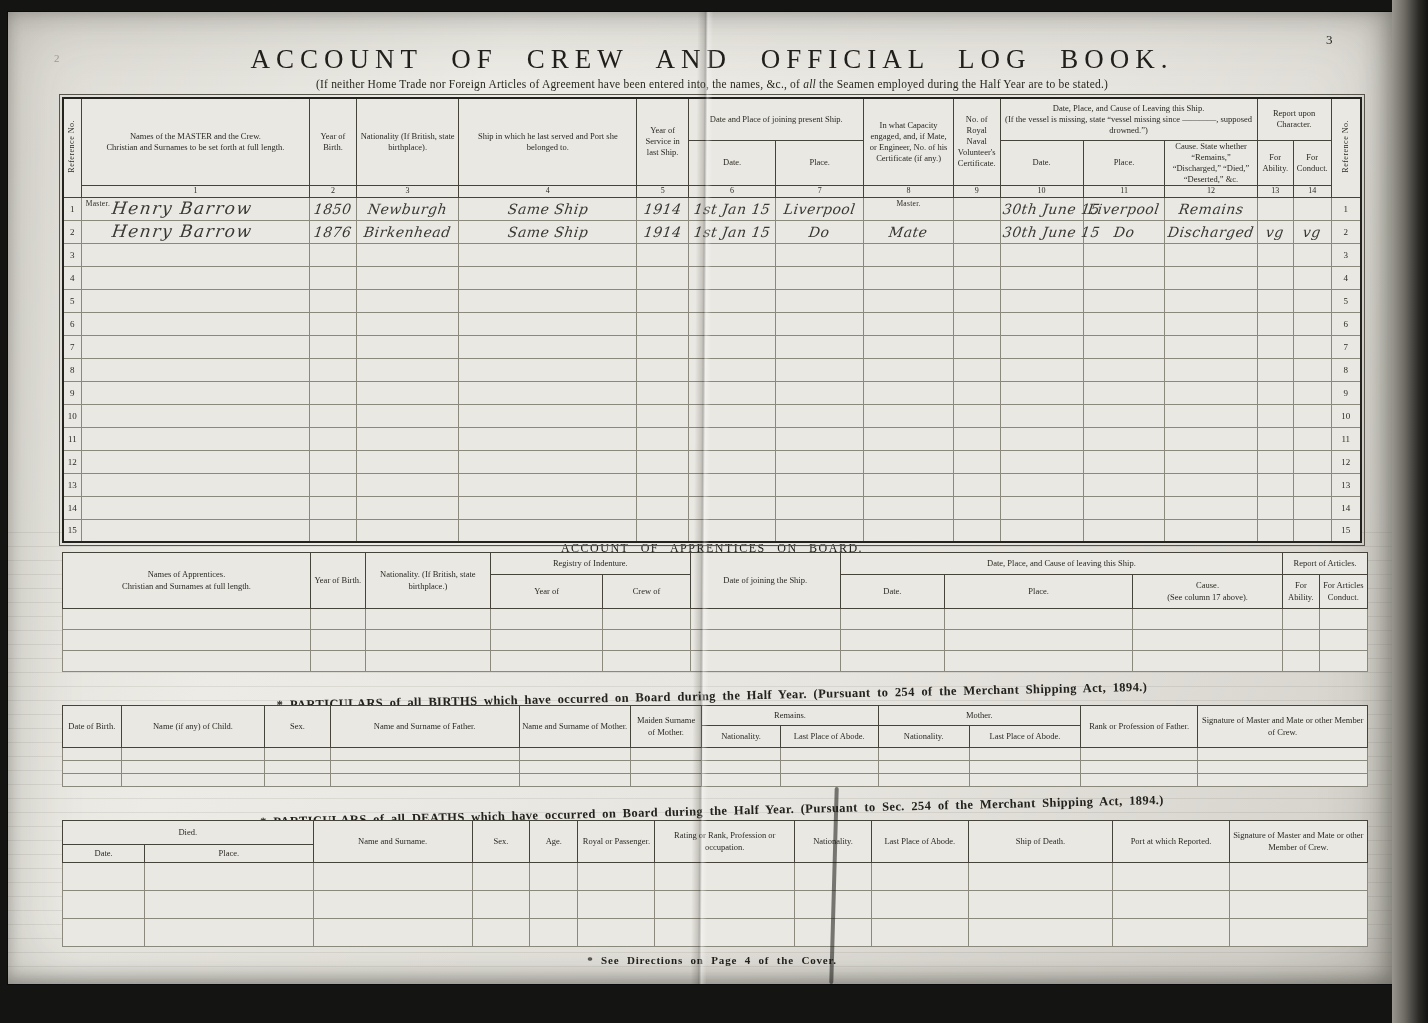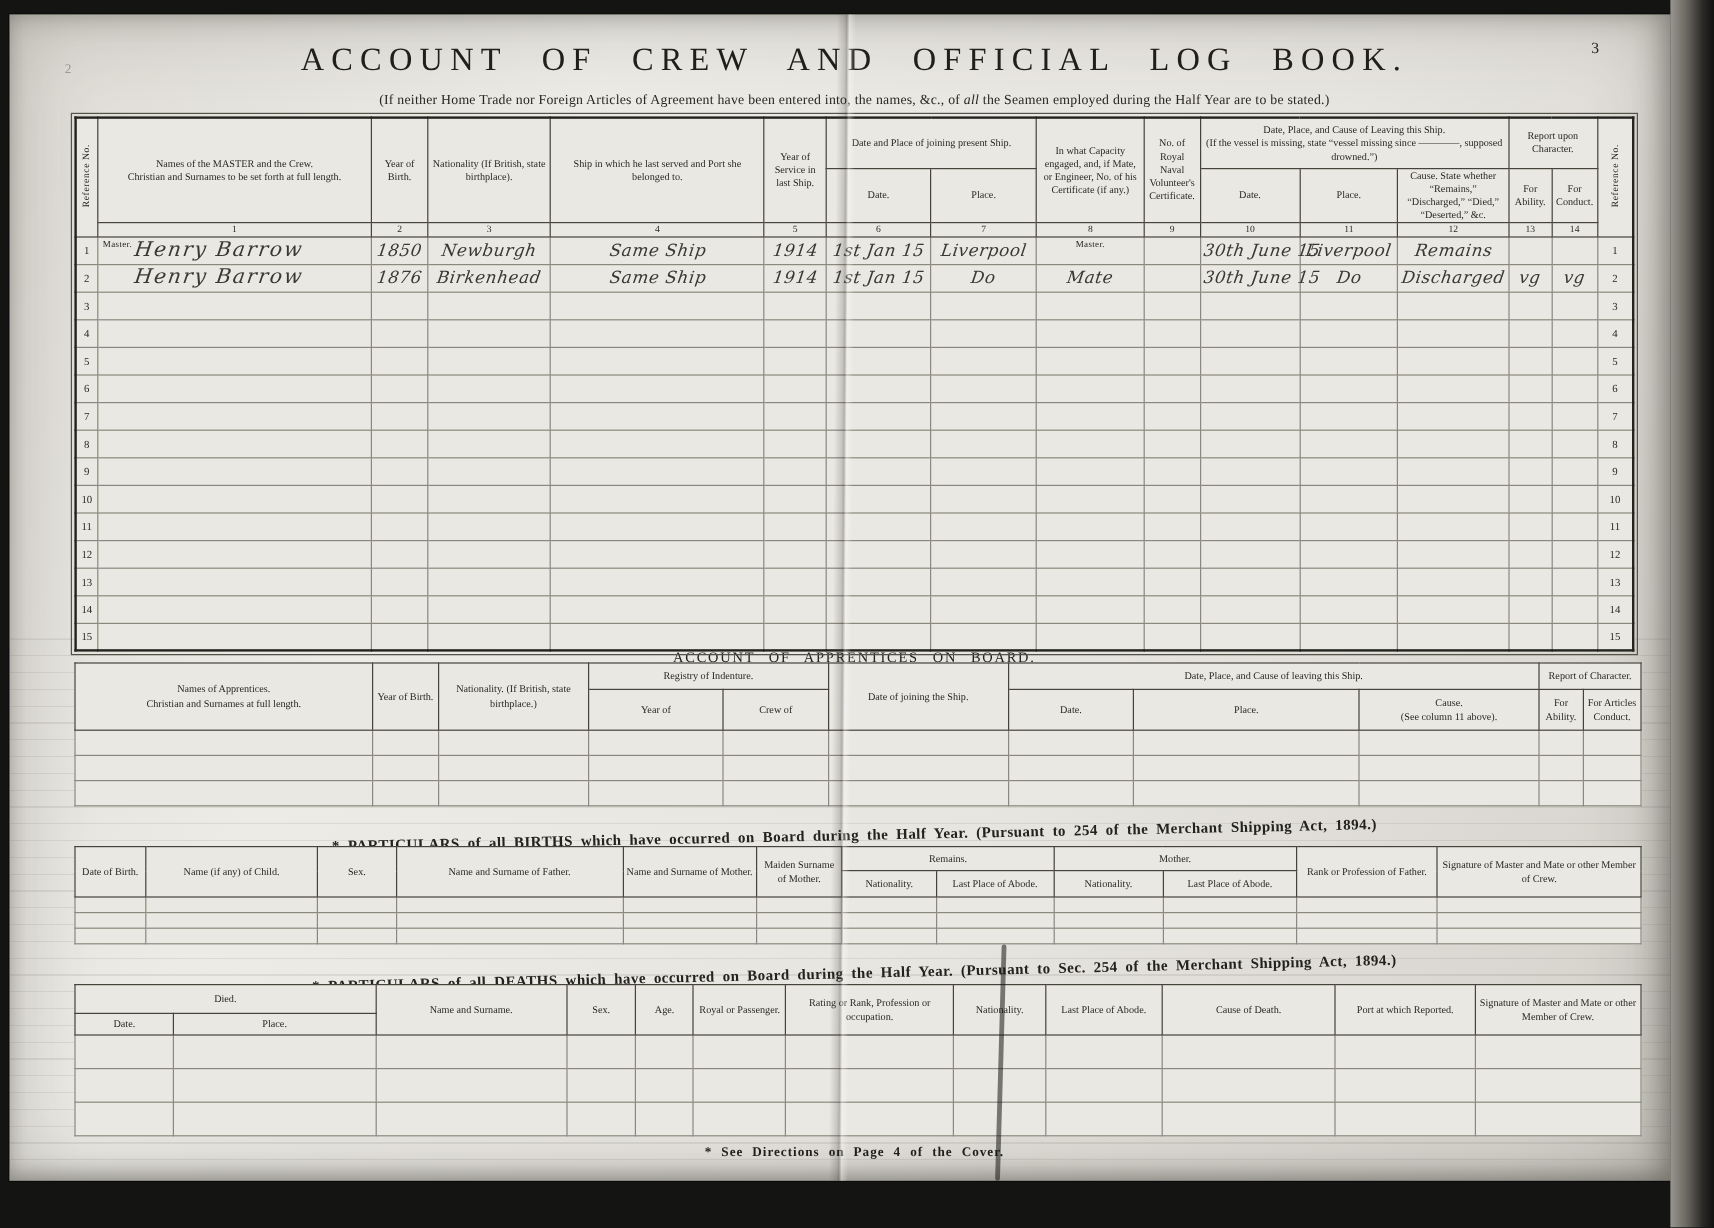"ACCOUNT OF CREW AND OFFICIAL" .title { top: 22px -> 32px }
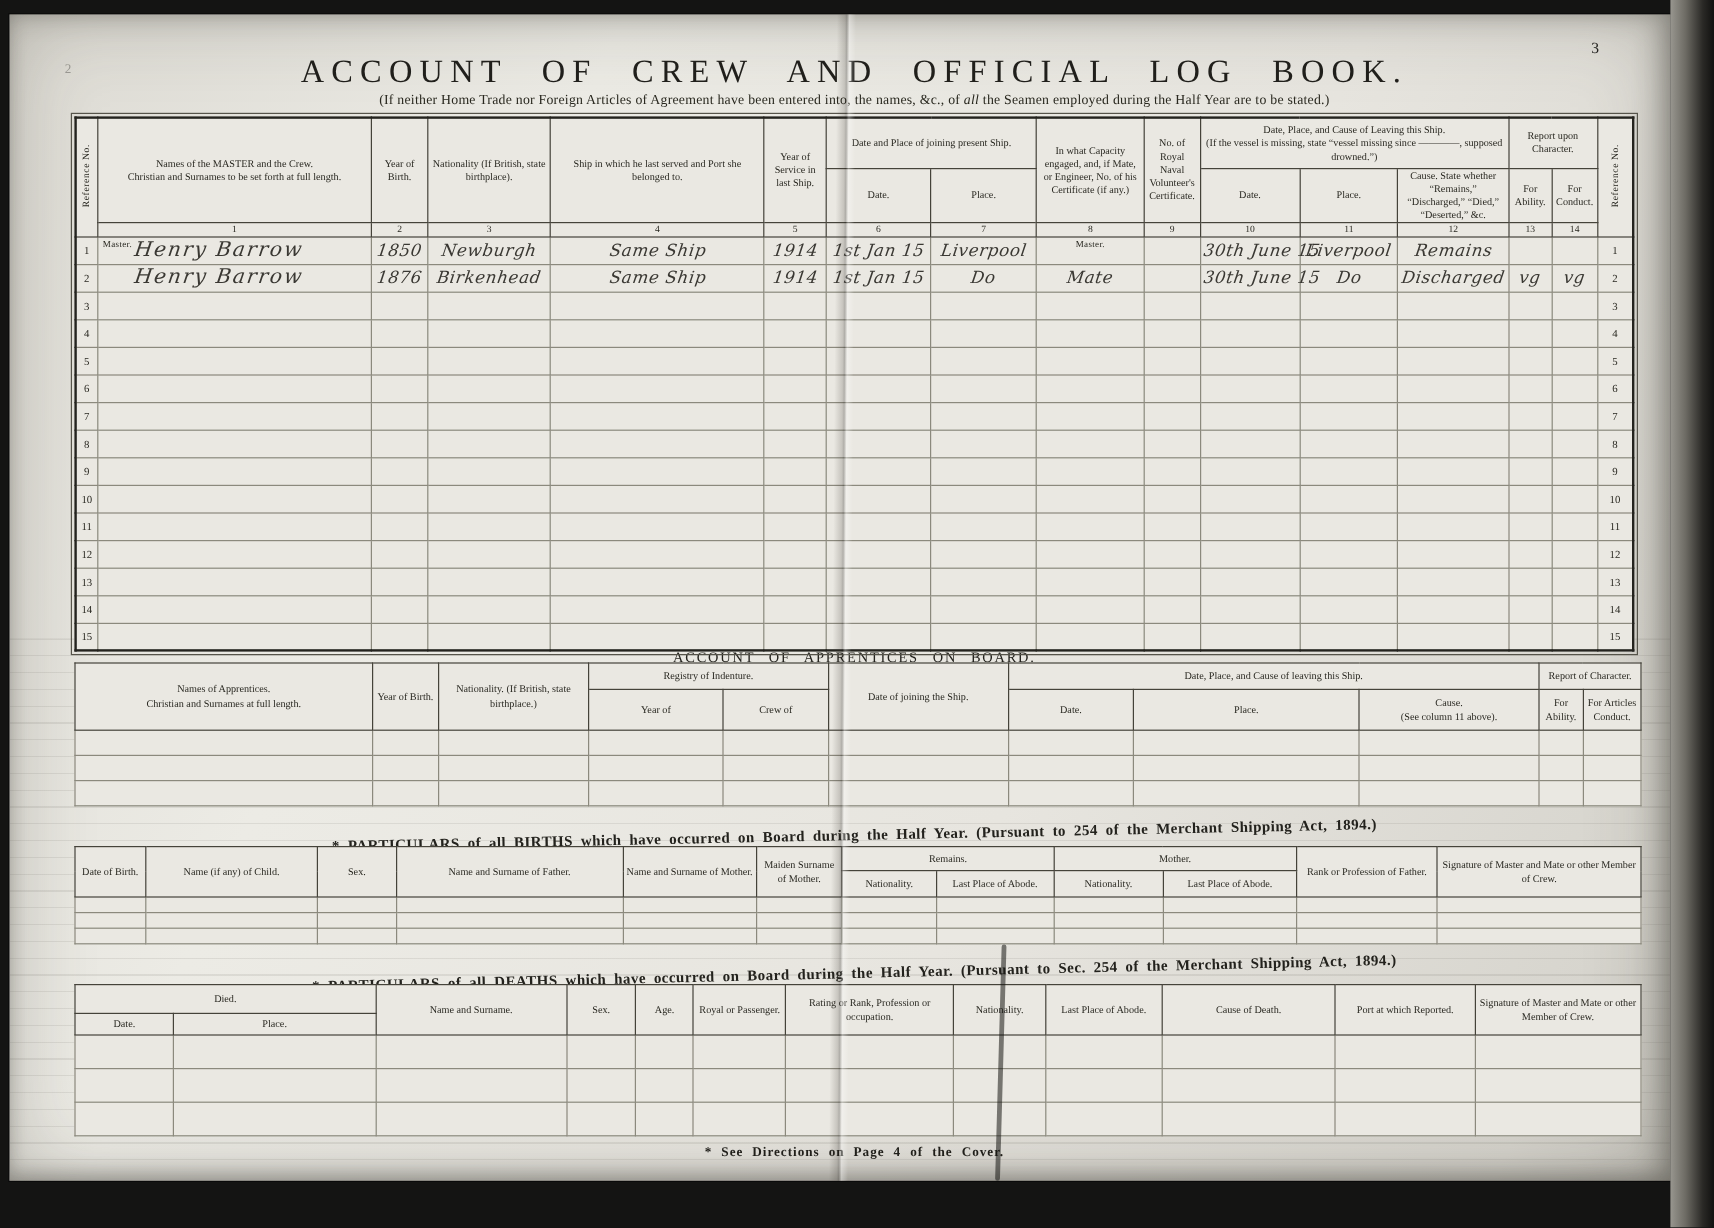"Report of Character." th { text: Character -> Articles }
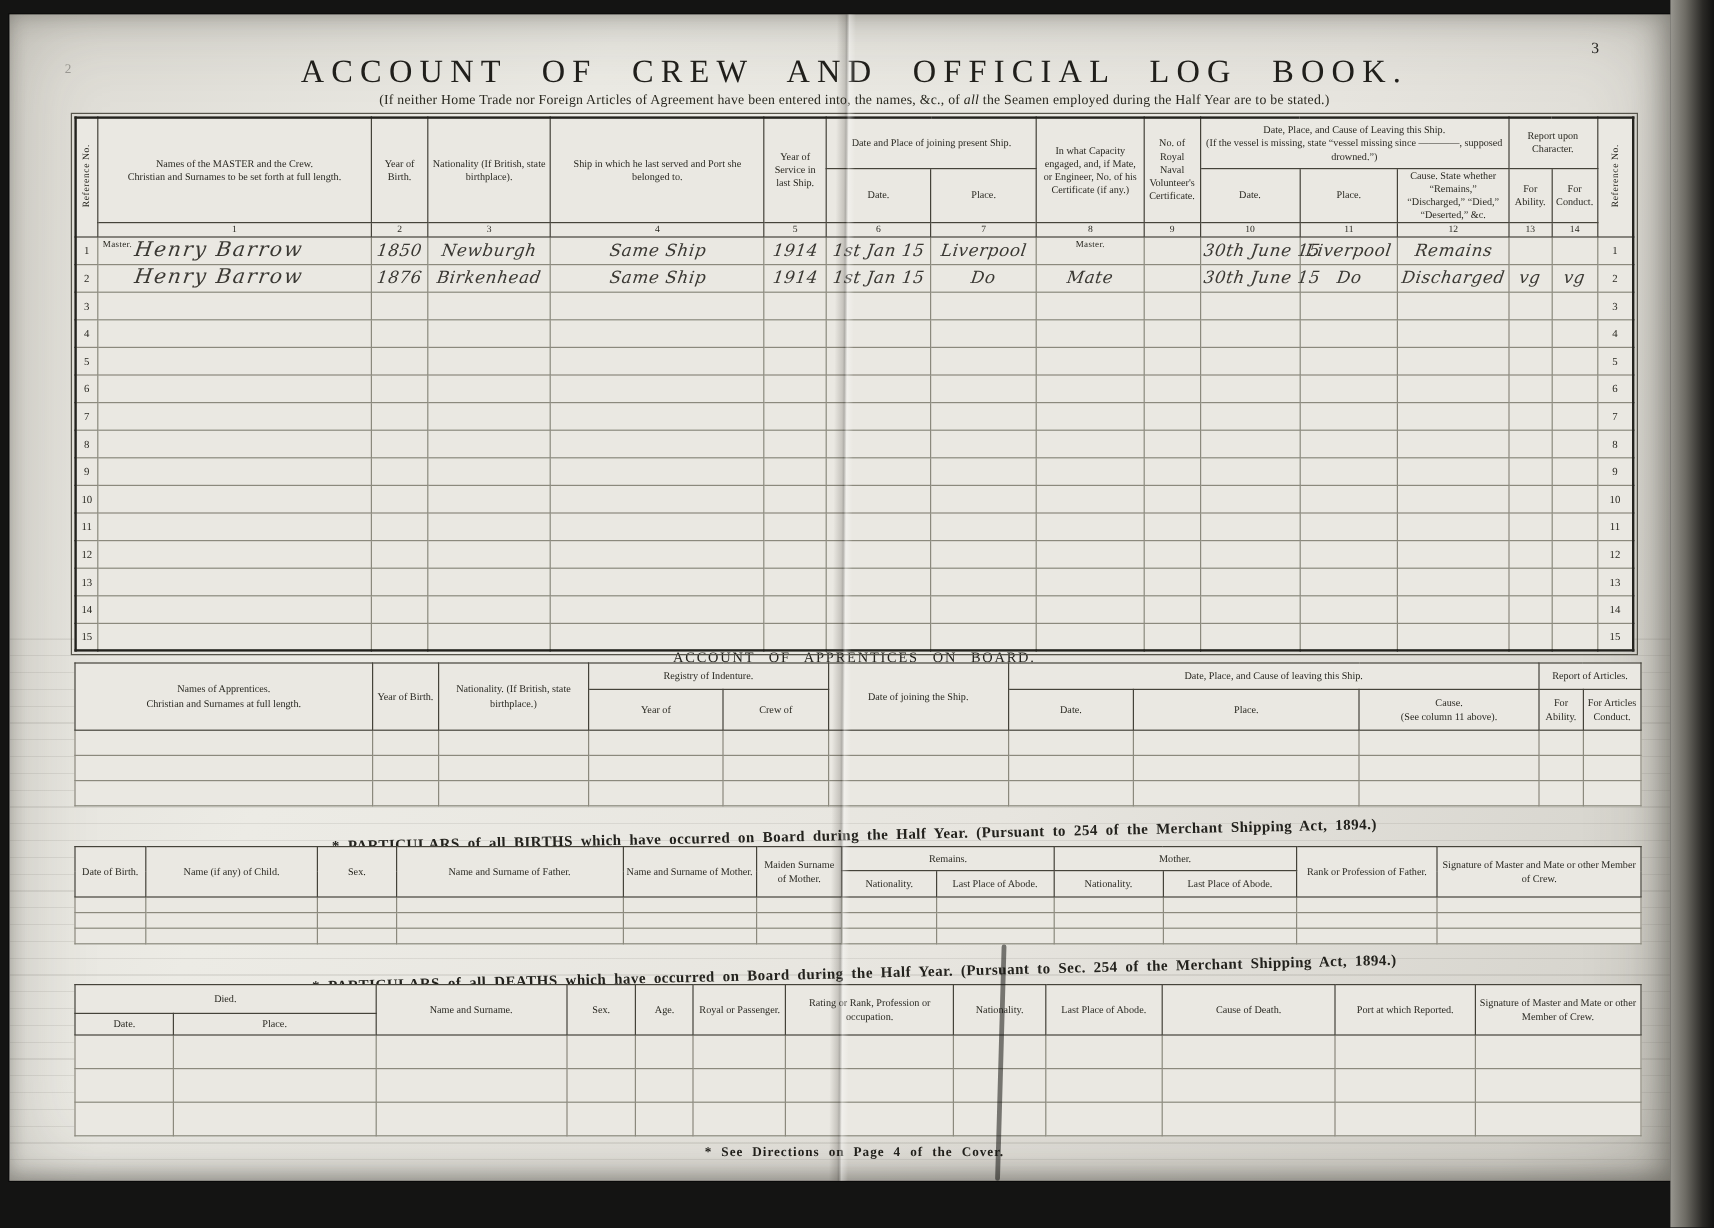"(See column 11 above)." span.hdr-sub { text: 11 -> 17 }
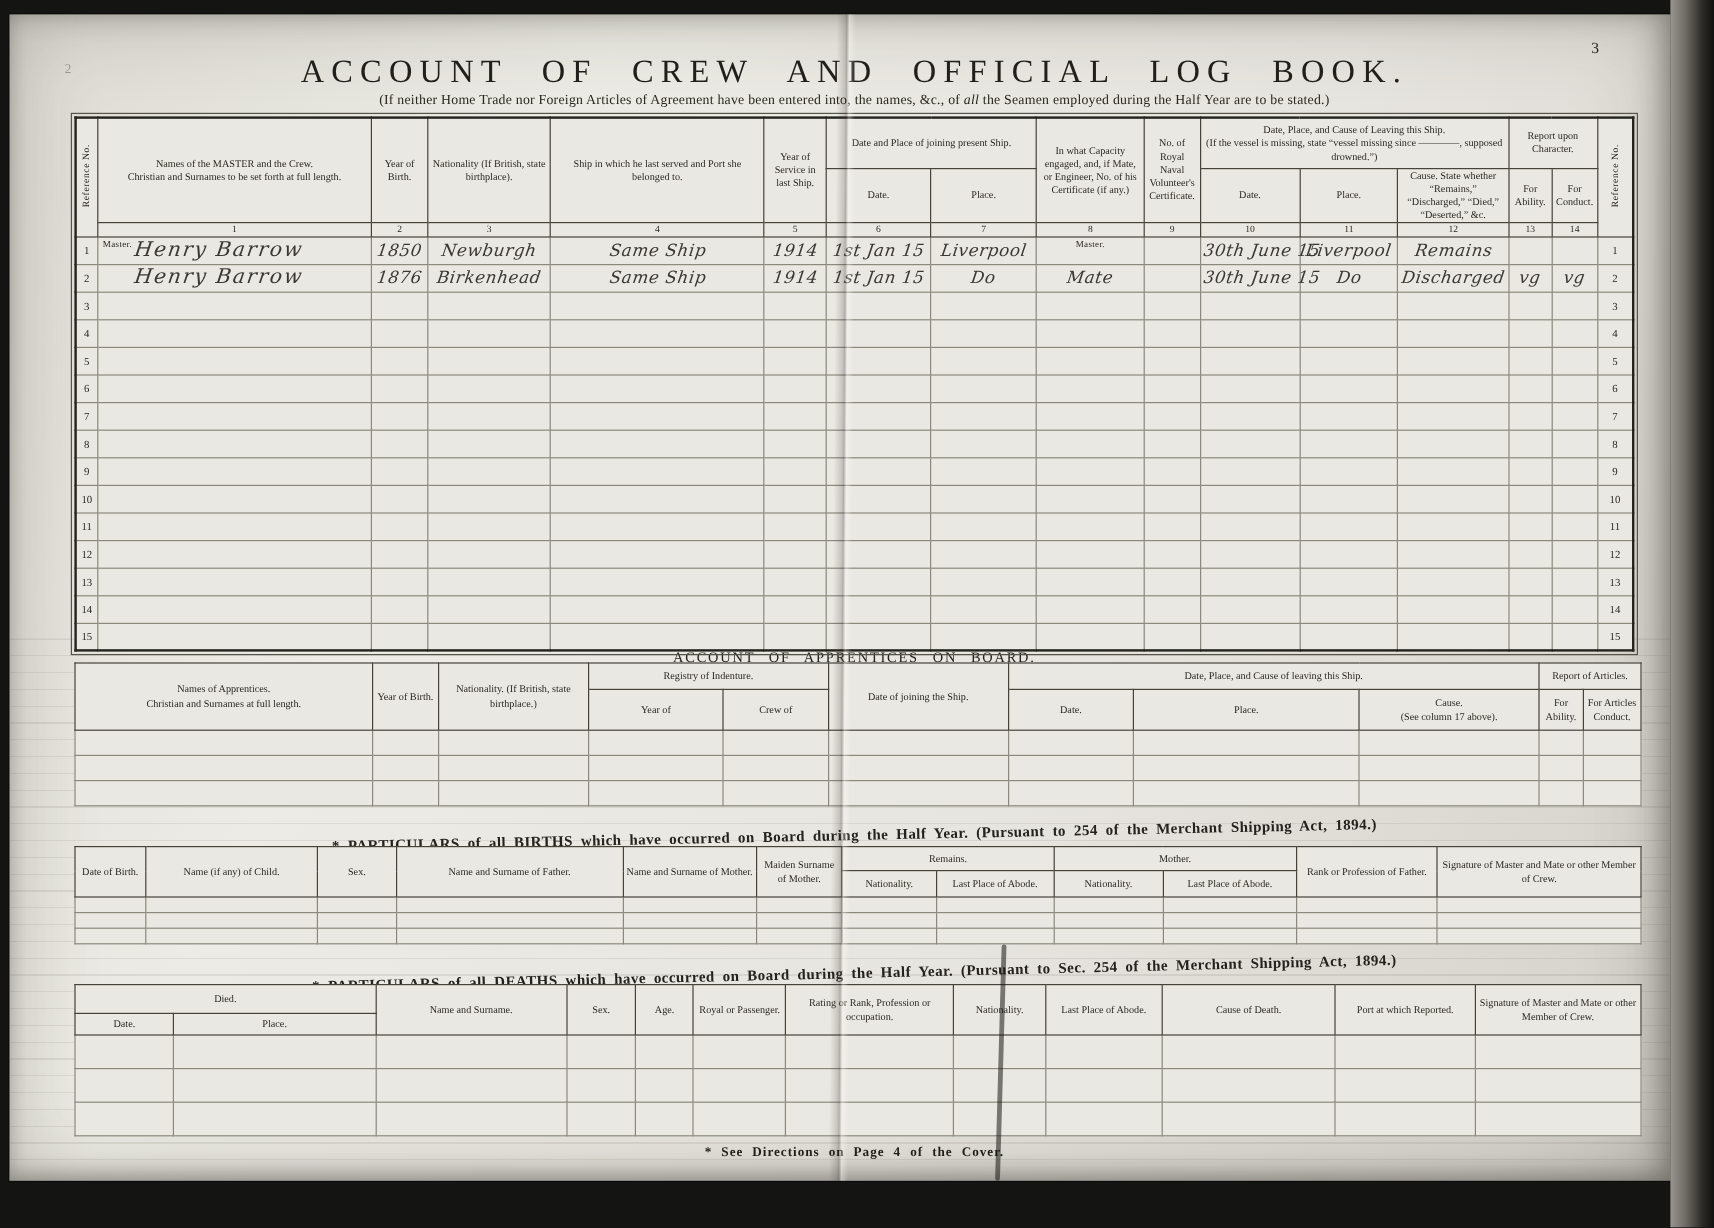"Cause of Death." th { text: Cause -> Ship }
